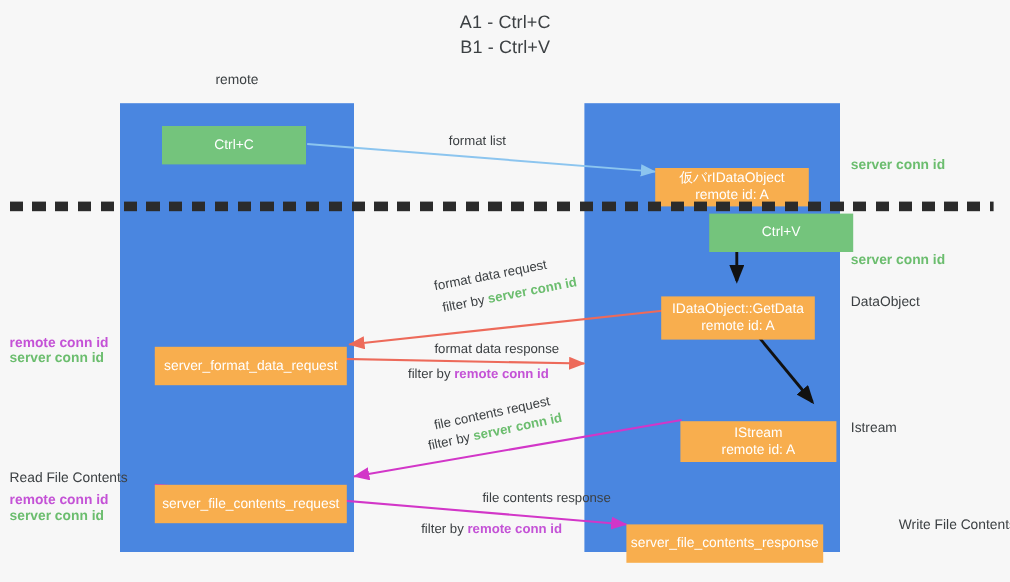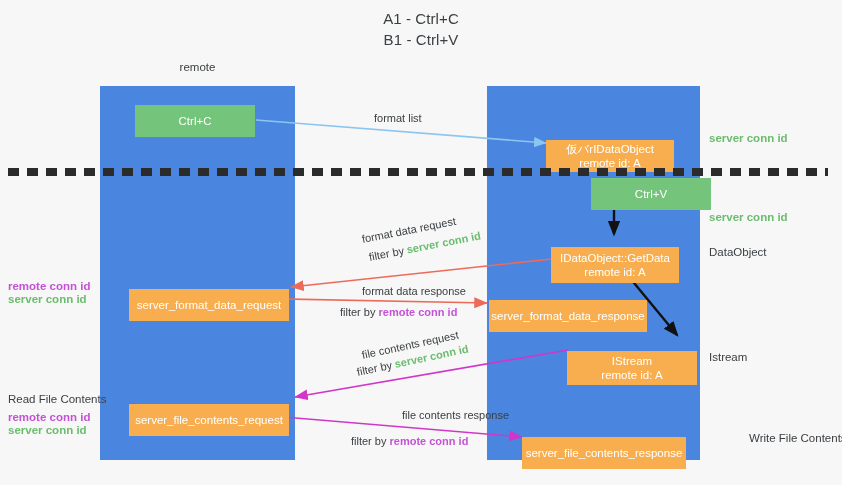"server_format_data_response" div.node { html: <div> <span>server_format_data_response</span> </div> -> none }
